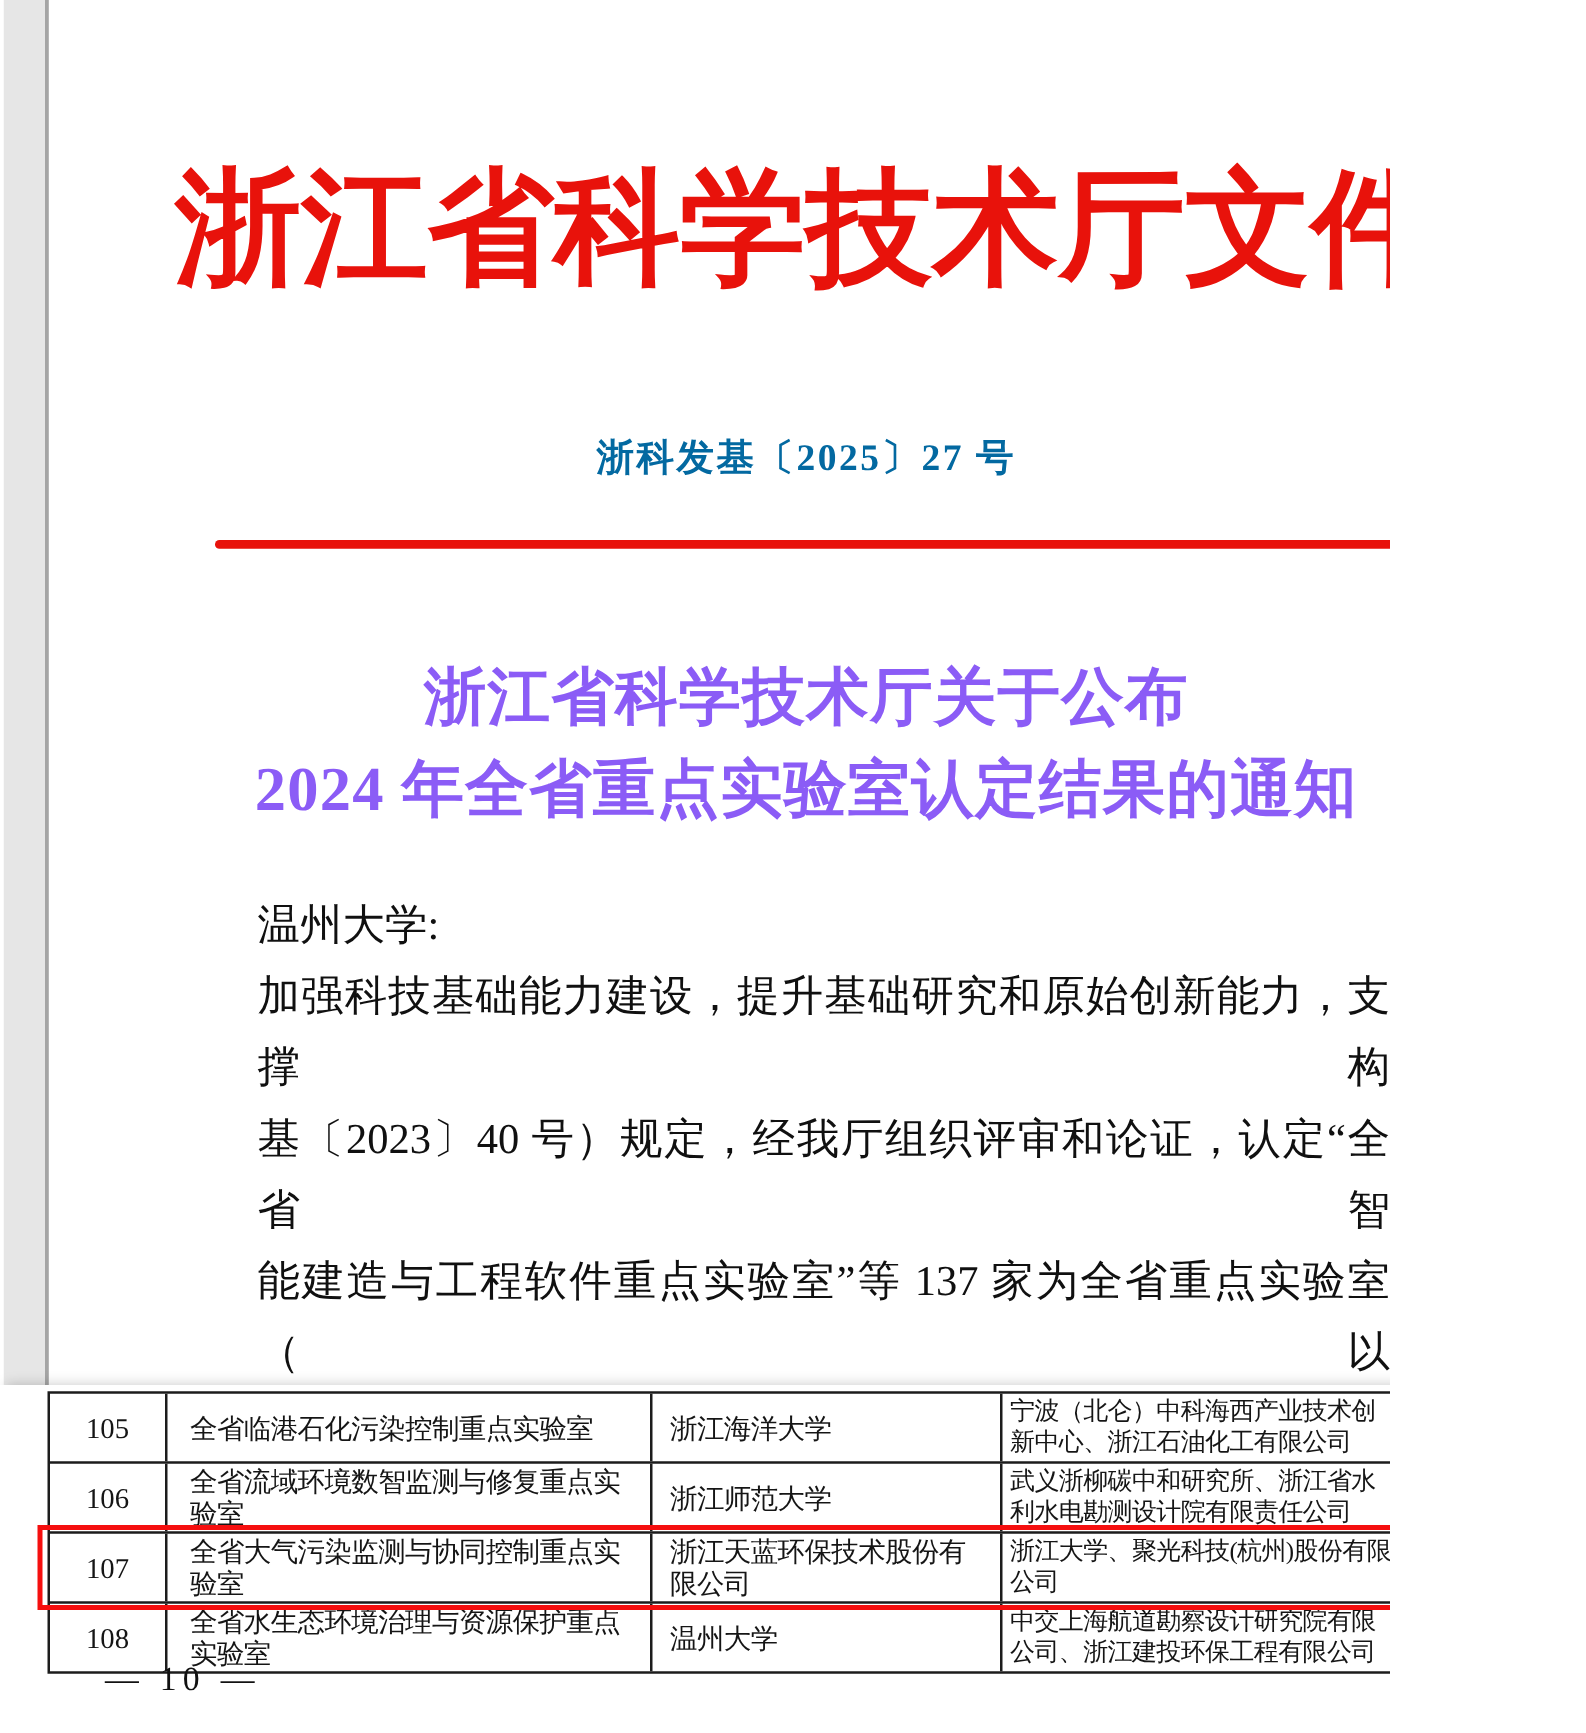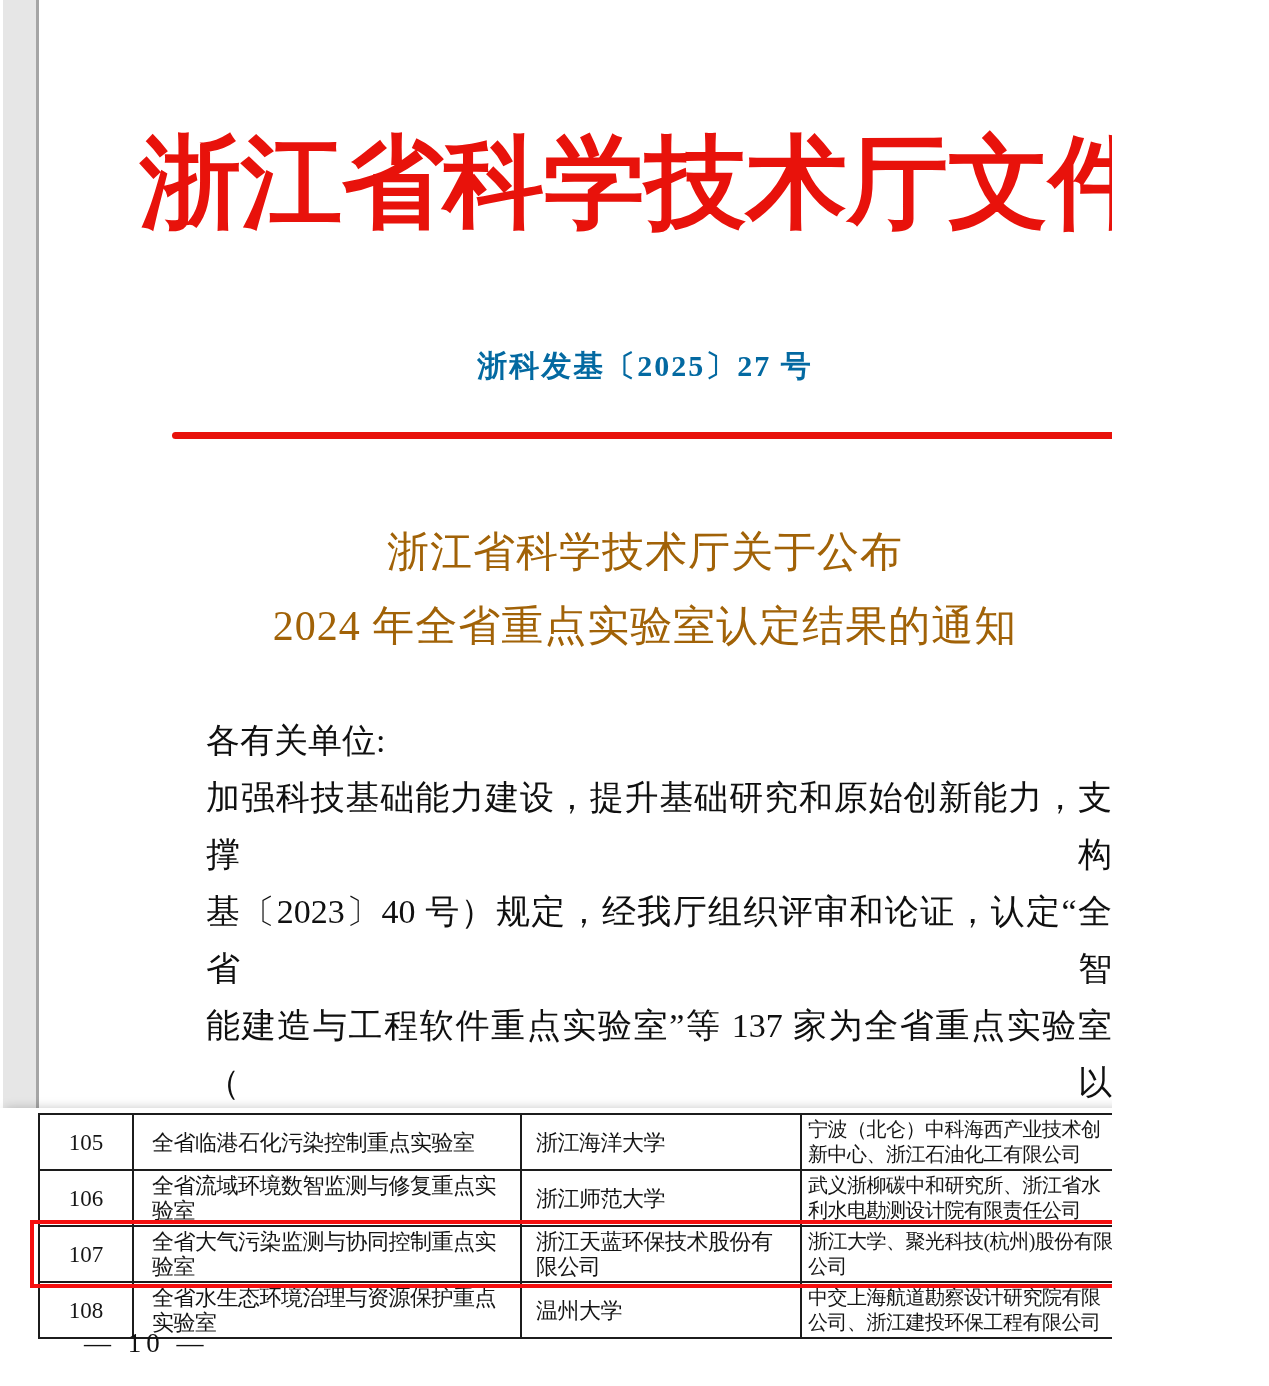"浙江省科学技术厅关于公布" .notice-title { color: #a16207 -> #8b5cf6; font-size: 42px -> 50px; font-weight: normal -> bold }
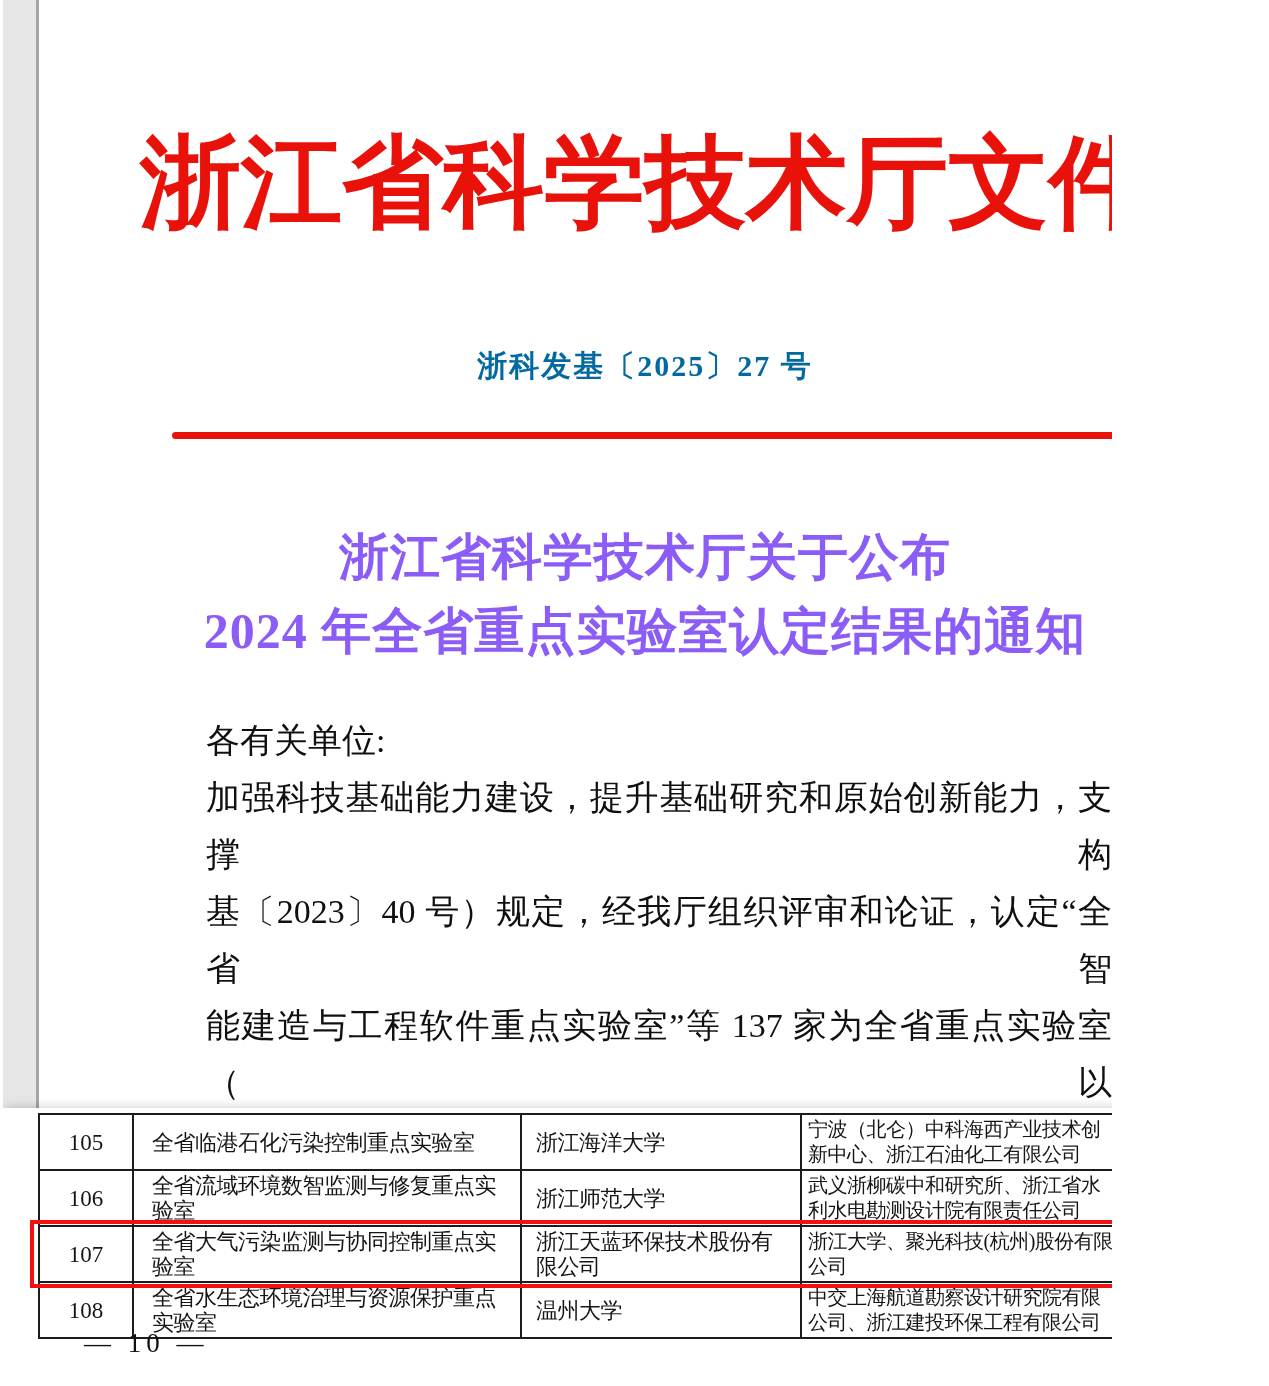"各有关单位:" div.salutation { text: 各有关单位 -> 温州大学 }
